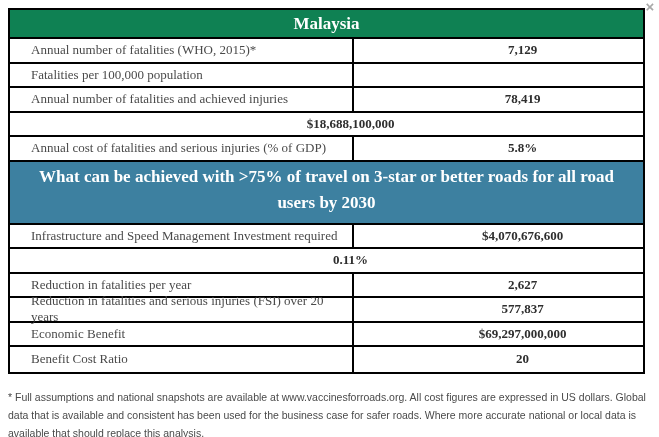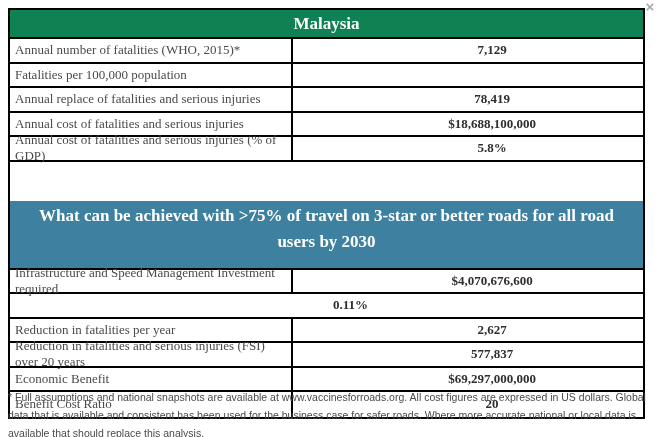"Annual number of fatalities (WHO," .cell.label { padding-left: 5px -> 21px; width: 283px -> 344px }
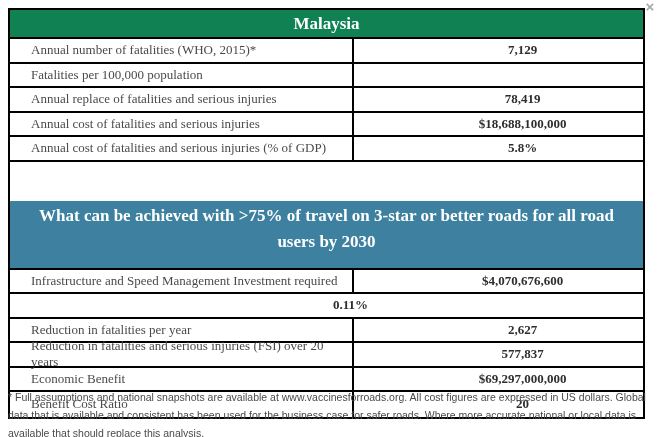"Annual replace of fatalities and" div.cell { text: replace of fatalities and serious -> number of fatalities and achieved }
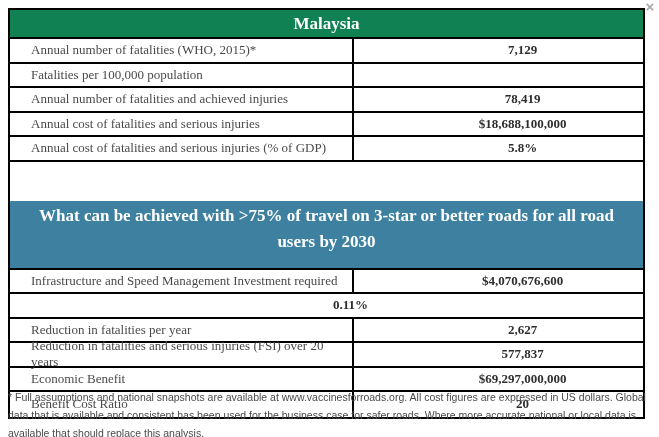"Annual cost of fatalities and serious injuries" div.cell { html: <div>Annual cost of fatalities and serious injuries</div> -> none }
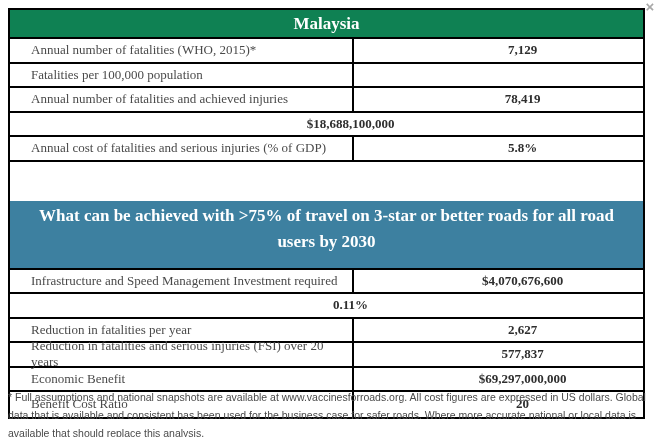"What can be achieved with" .banner { margin-top: 39px -> none; padding: 2px 10px 13px 10px -> 2px 10px 7px 10px }
